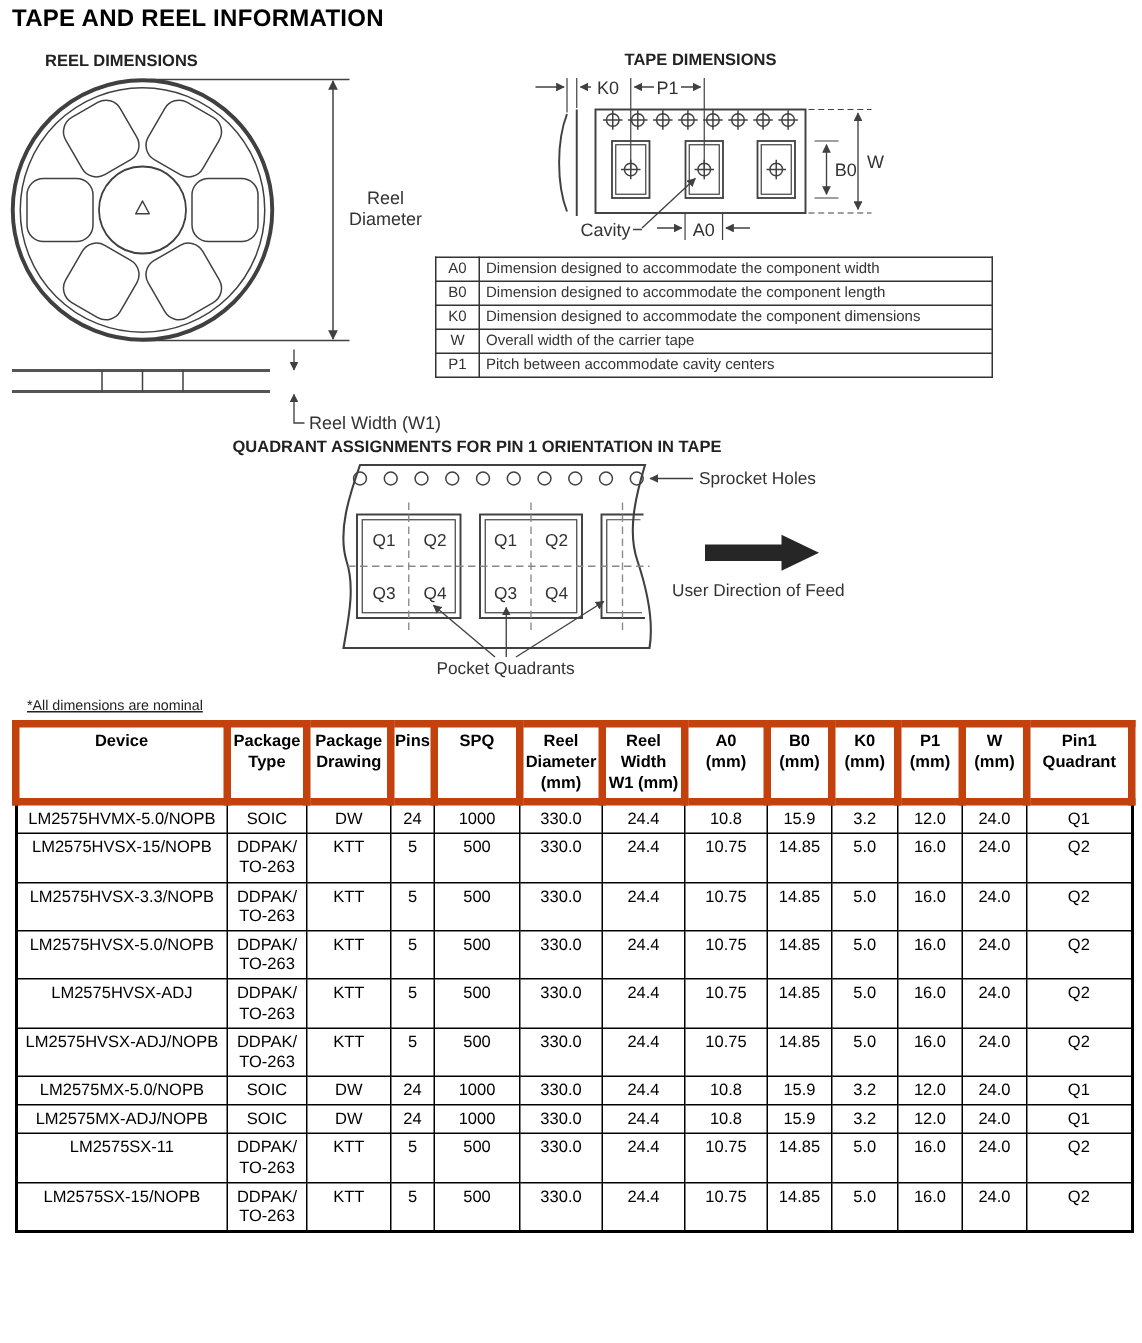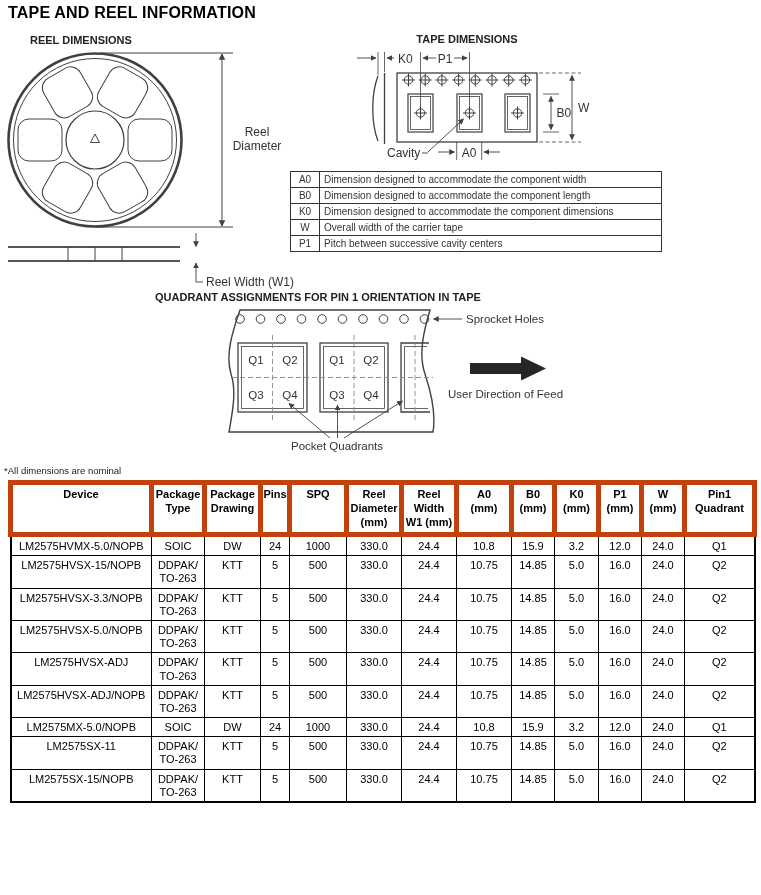"Pitch between successive cavity centers" td { text: successive -> accommodate }
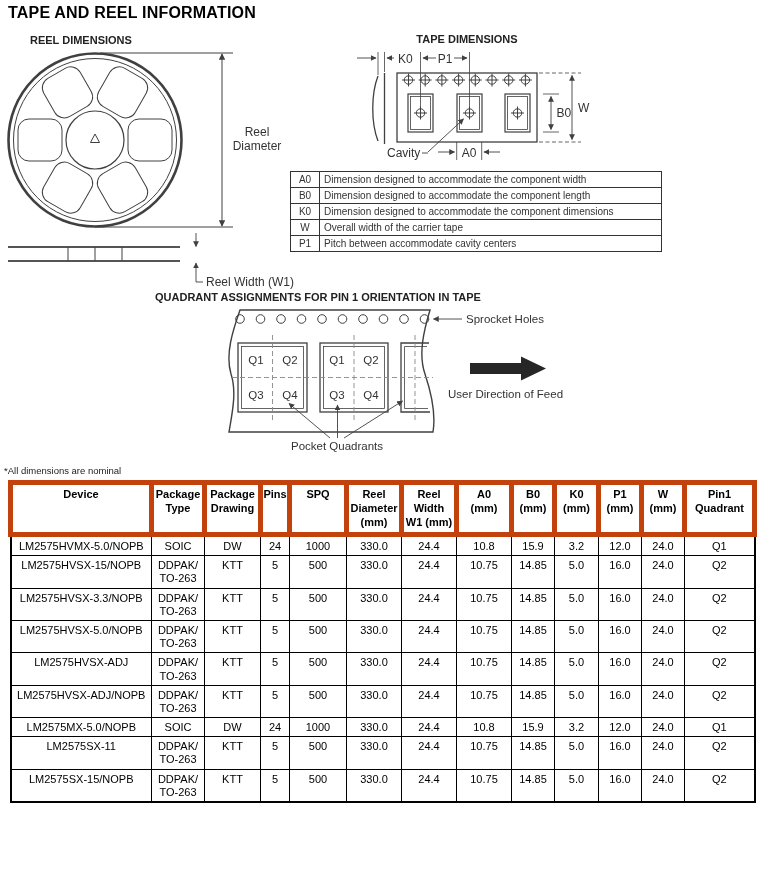"*All dimensions are nominal" .note { left: 4px -> 18px; text-decoration: none -> underline }
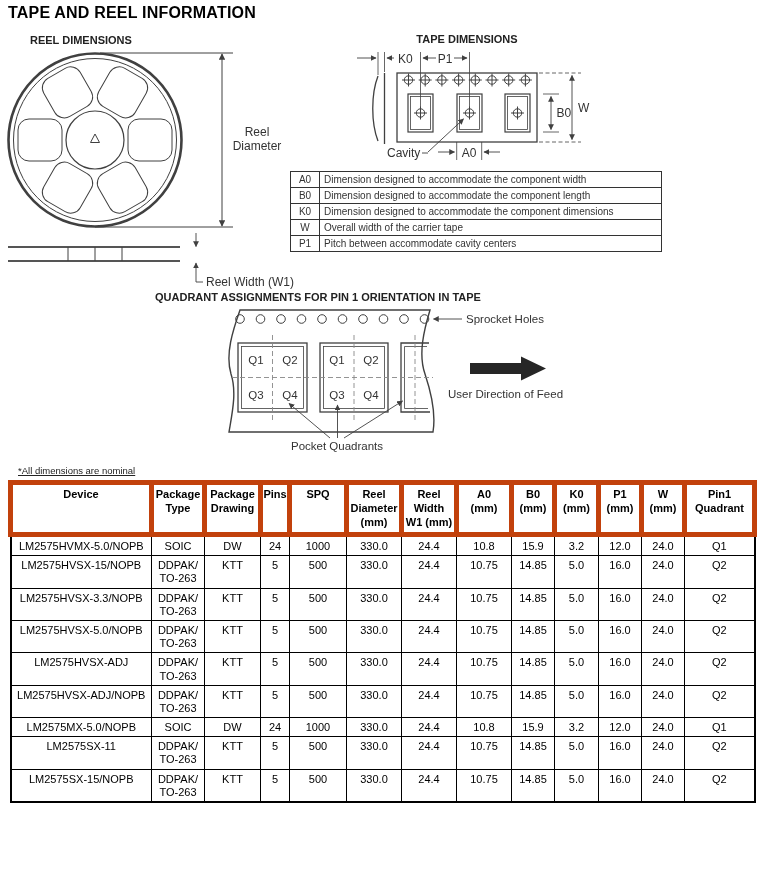"LM2575MX-ADJ/NOPB" tr { html: none -> <tr> <td>LM2575MX-ADJ/NOPB</td> <td>SOIC</td> <td>DW</td> <td>24</td> <td>1000</td> <td>330.0</td> <td>24.4</td> <td>10.8</td> <td>15.9</td> <td>3.2</td> <td>12.0</td> <td>24.0</td> <td>Q1</td> </tr> }
